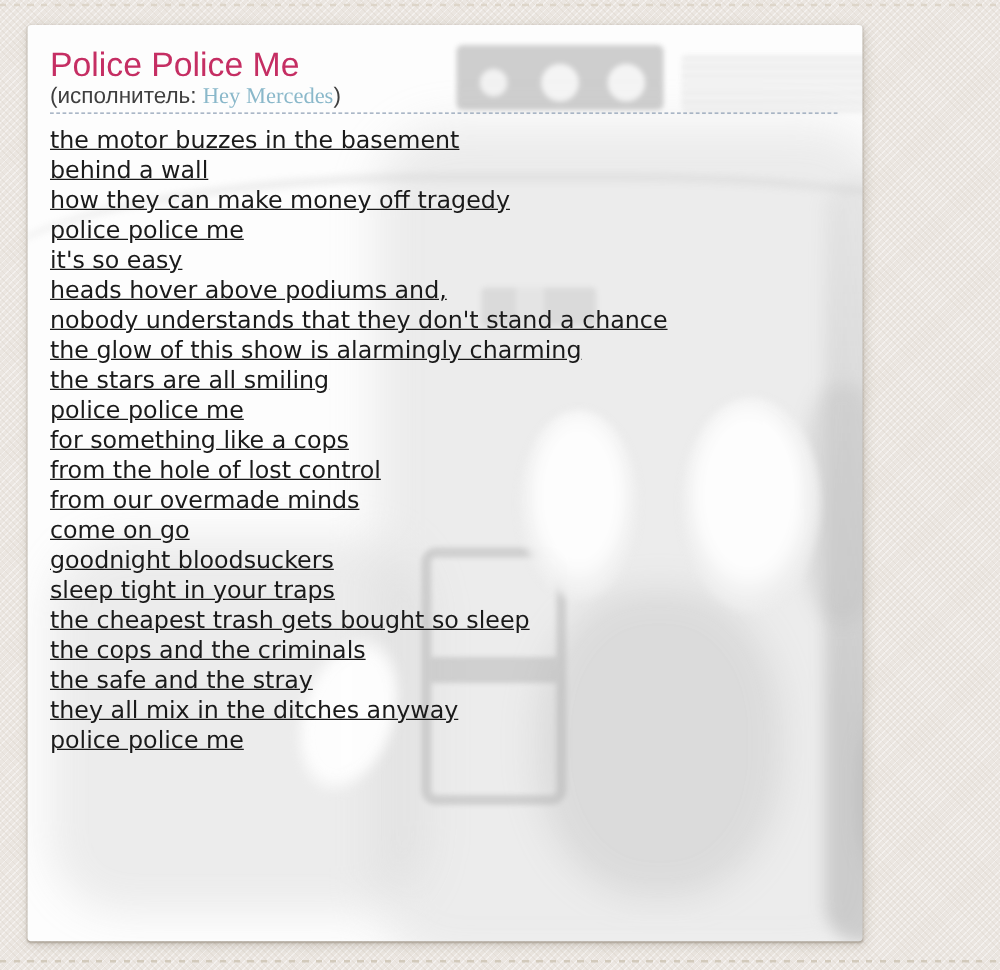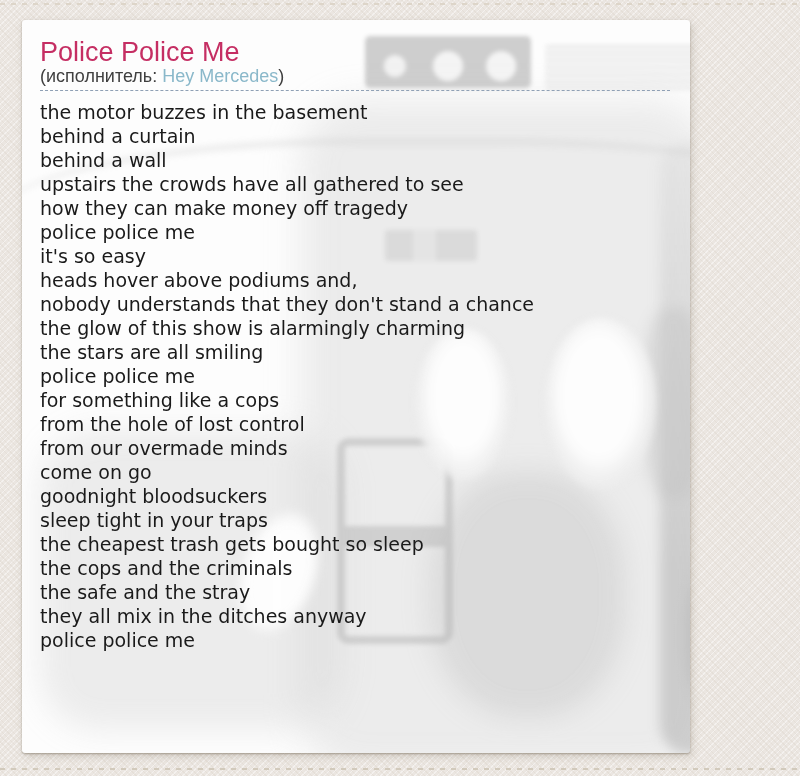"Hey Mercedes" .artist-link { font-family: none -> Liberation Serif, serif }
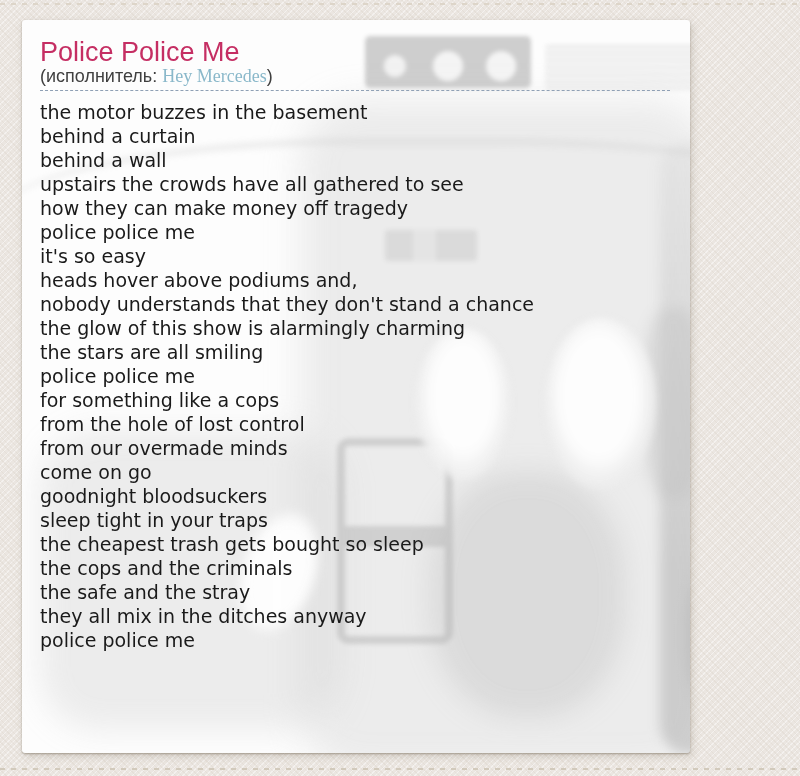"the motor buzzes in the" .lyric-line { text-decoration: none -> underline }
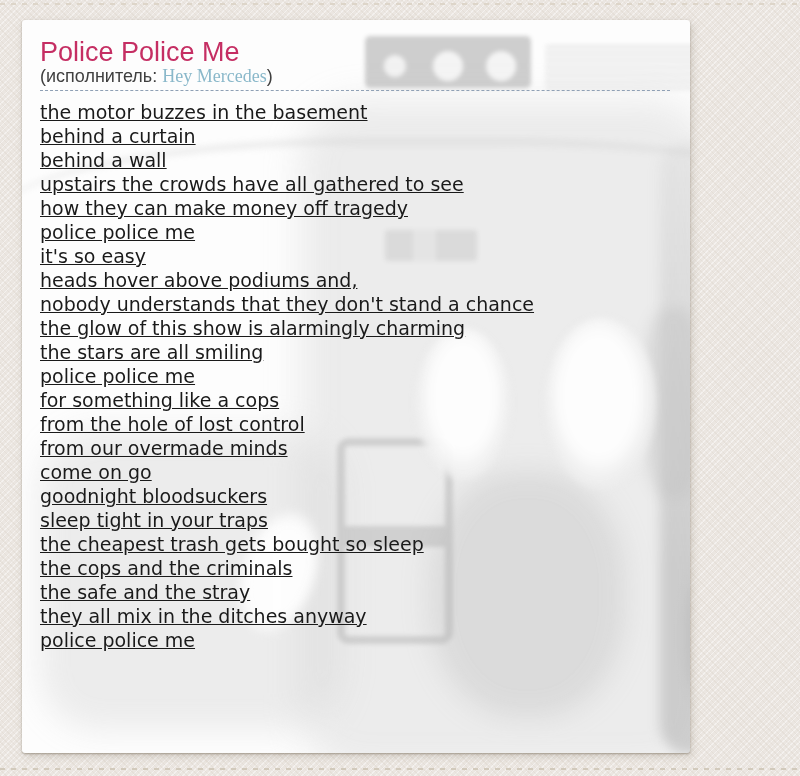"behind a curtain" div.lyric-line { html: <div>behind a curtain</div> -> none }
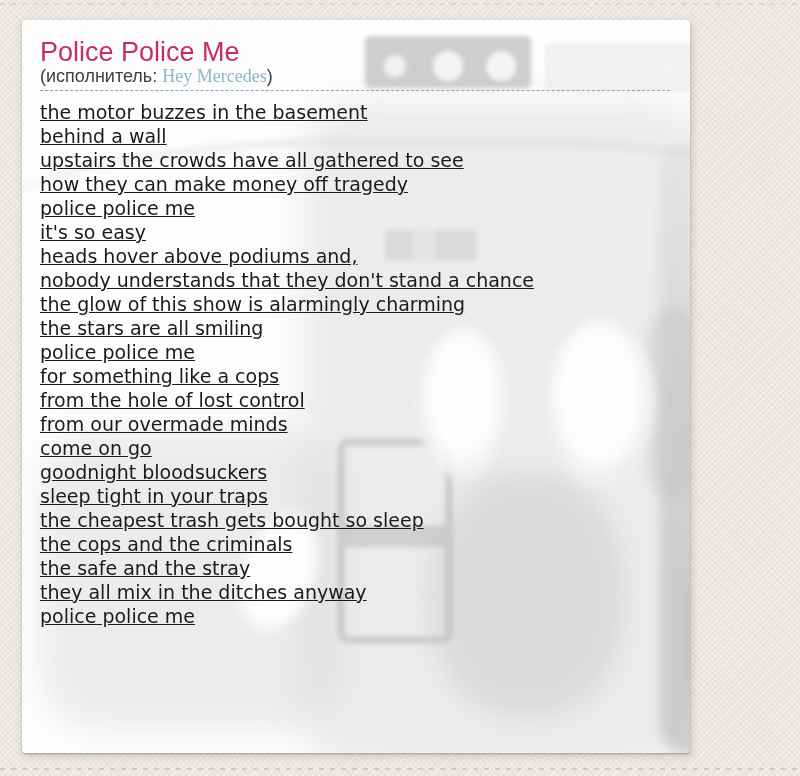"upstairs the crowds have all" div.lyric-line { html: <div>upstairs the crowds have all gathered to see</div> -> none }
